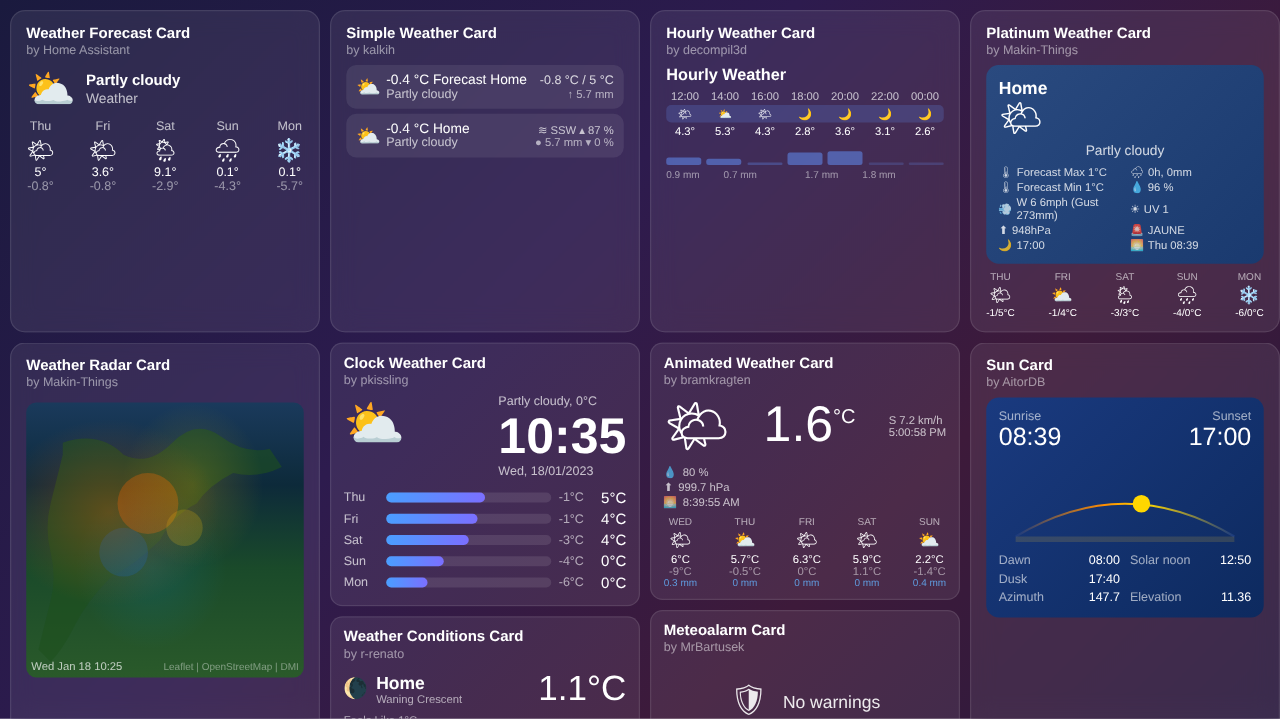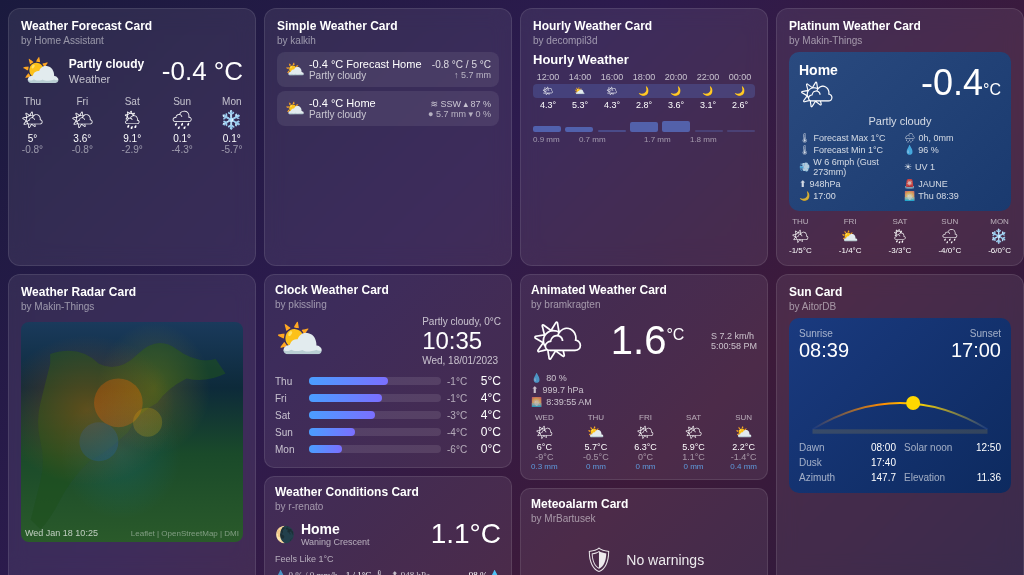"-0.4 °C" div.forecast-temp-main { html: <div>-0.4 °C</div> -> none }
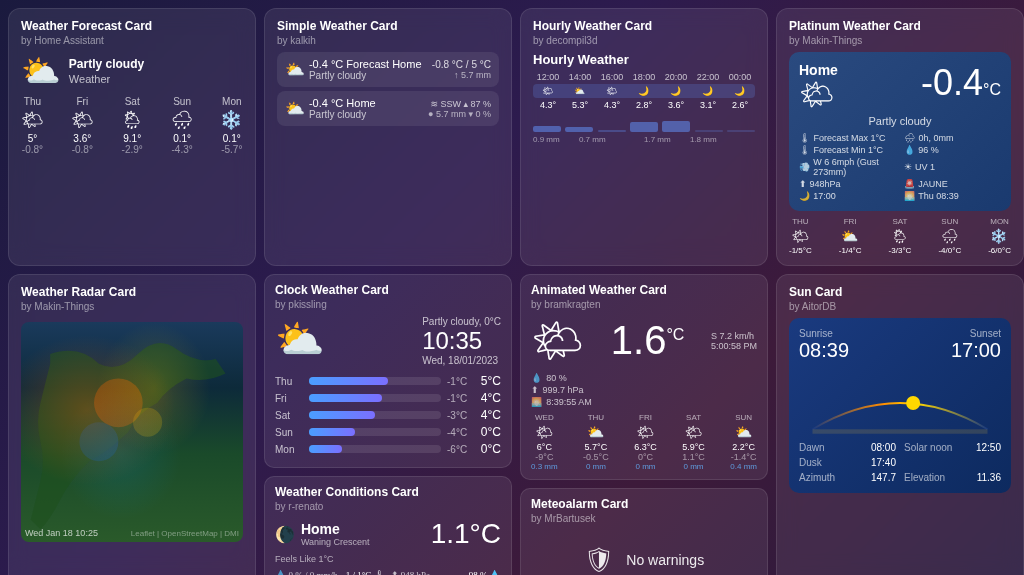"-0.4°C" div.platinum-temp-main { html: <div> <span>-0.4</span><span>°C</span> </div> -> none }
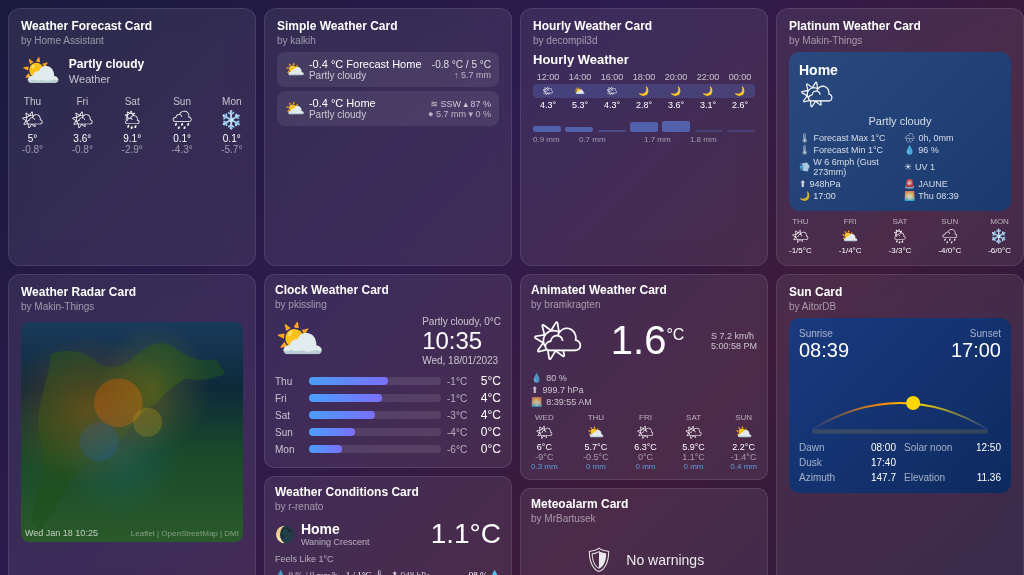"10:35" .clock-time { font-size: 24px -> 40px; font-weight: 400 -> 700 }
